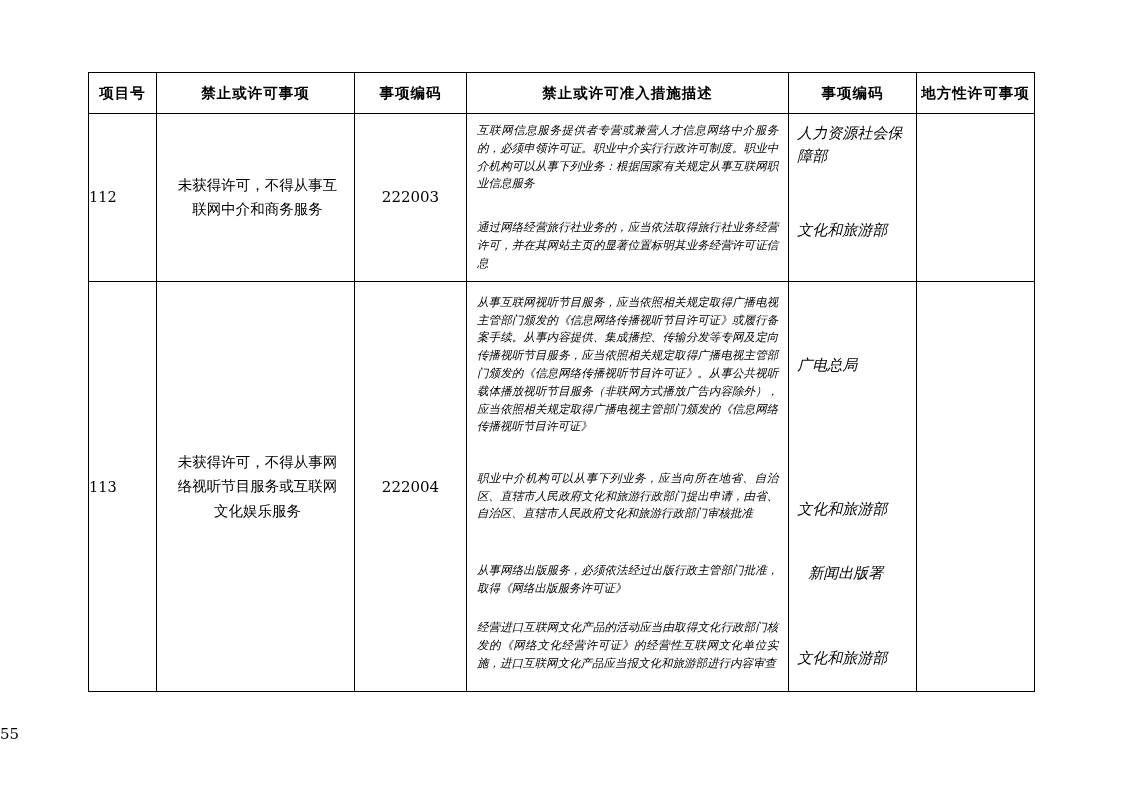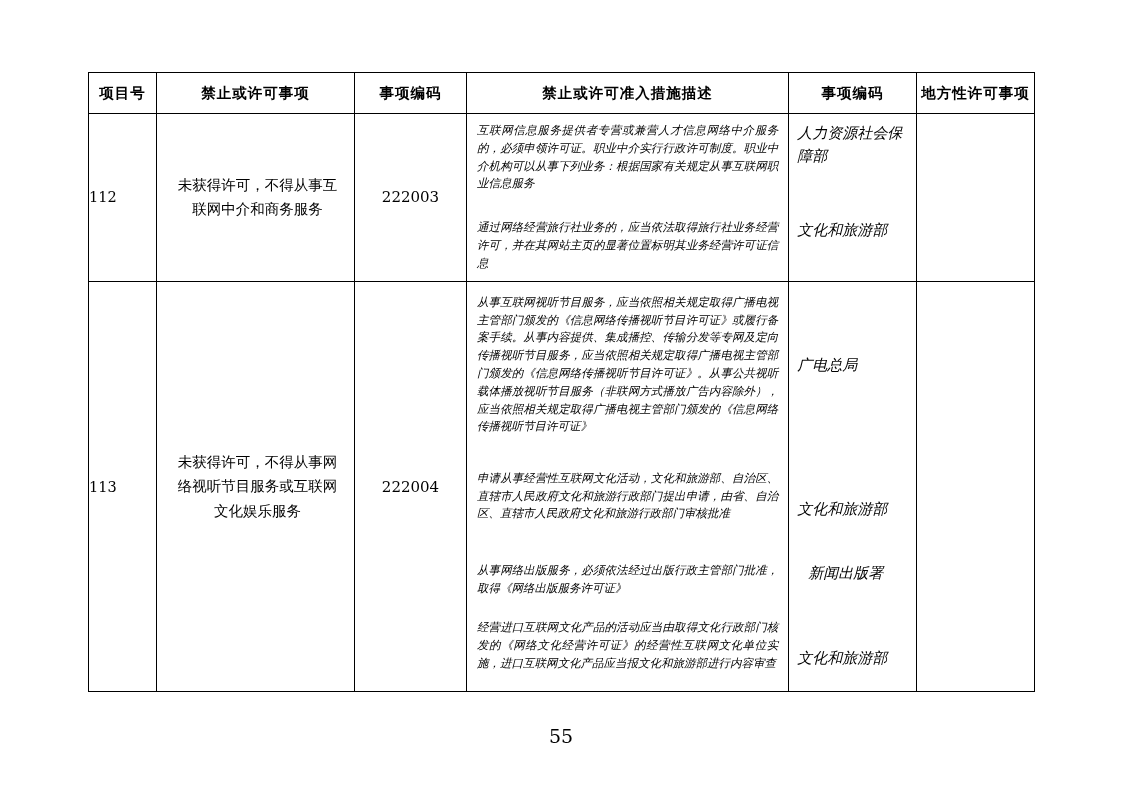"申请从事经营性互联网文化活动，文化和旅游部、自治区、直辖市人民政府文化和旅游行政" div.pair-desc { text: 申请从事经营性互联网文化活动，文化和旅游部 -> 职业中介机构可以从事下列业务，应当向所在地省 }
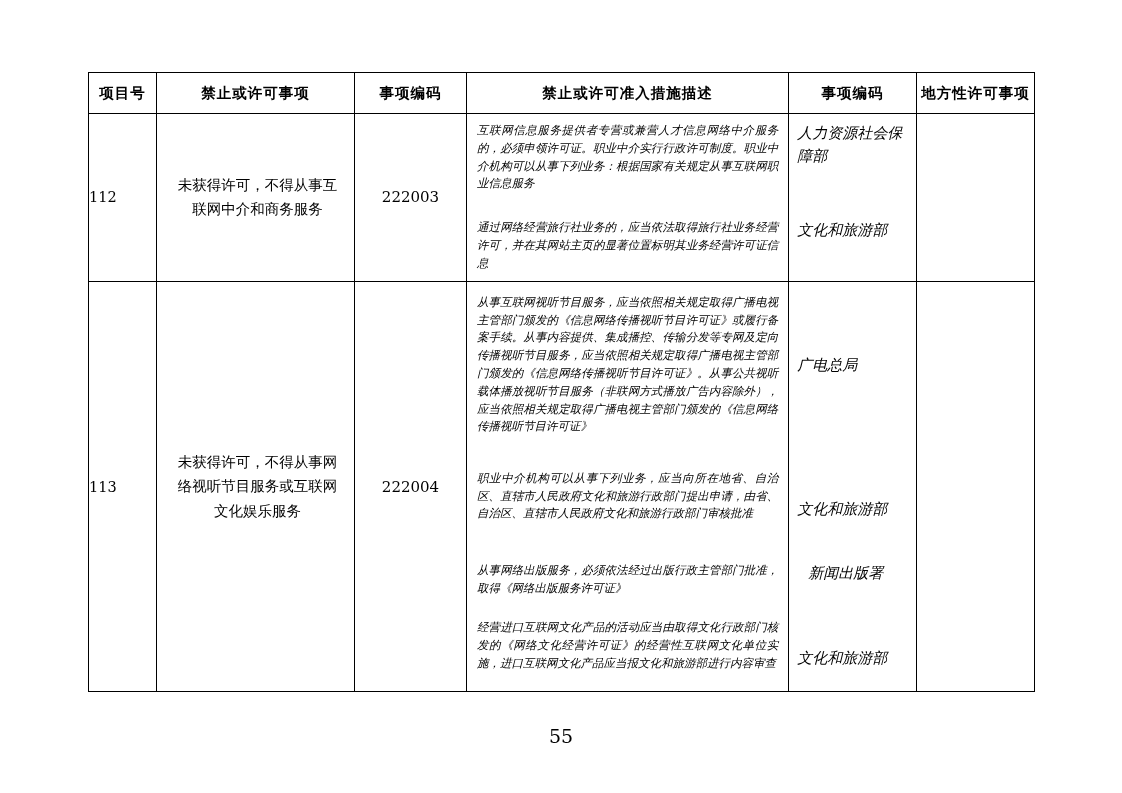"55" .page-number { font-size: 19px -> 15px; text-align: center -> left }
